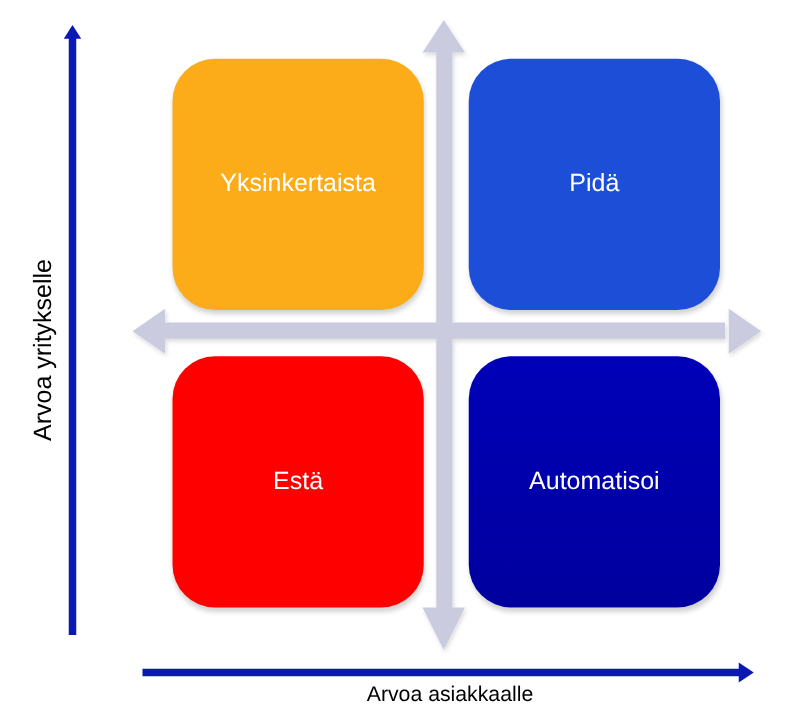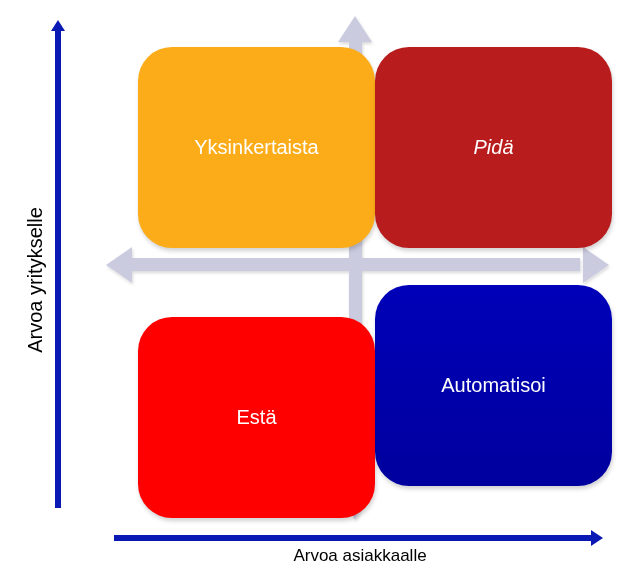"Yksinkertaista" .quad { width: 237px -> 201px }
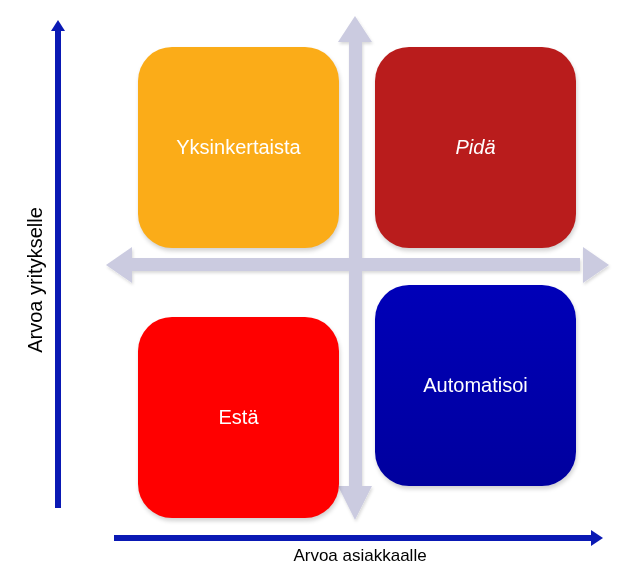"Pidä" div.quad { background: #b91c1c -> #1d4ed8; font-style: italic -> none }
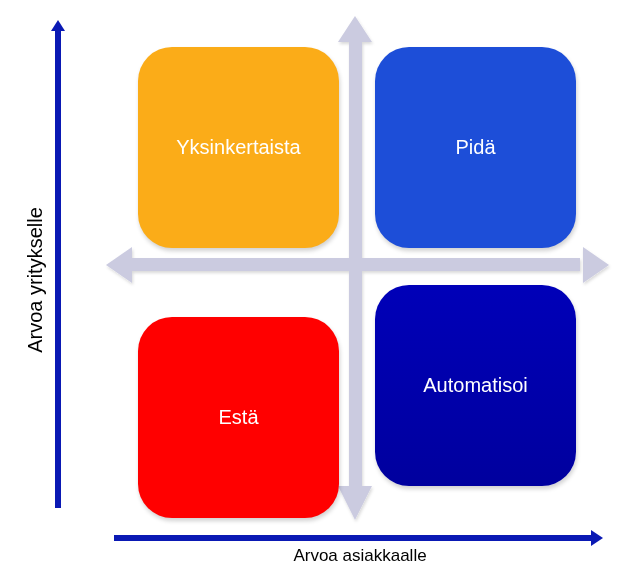"Estä" .q-bl { margin-top: 32px -> none }
